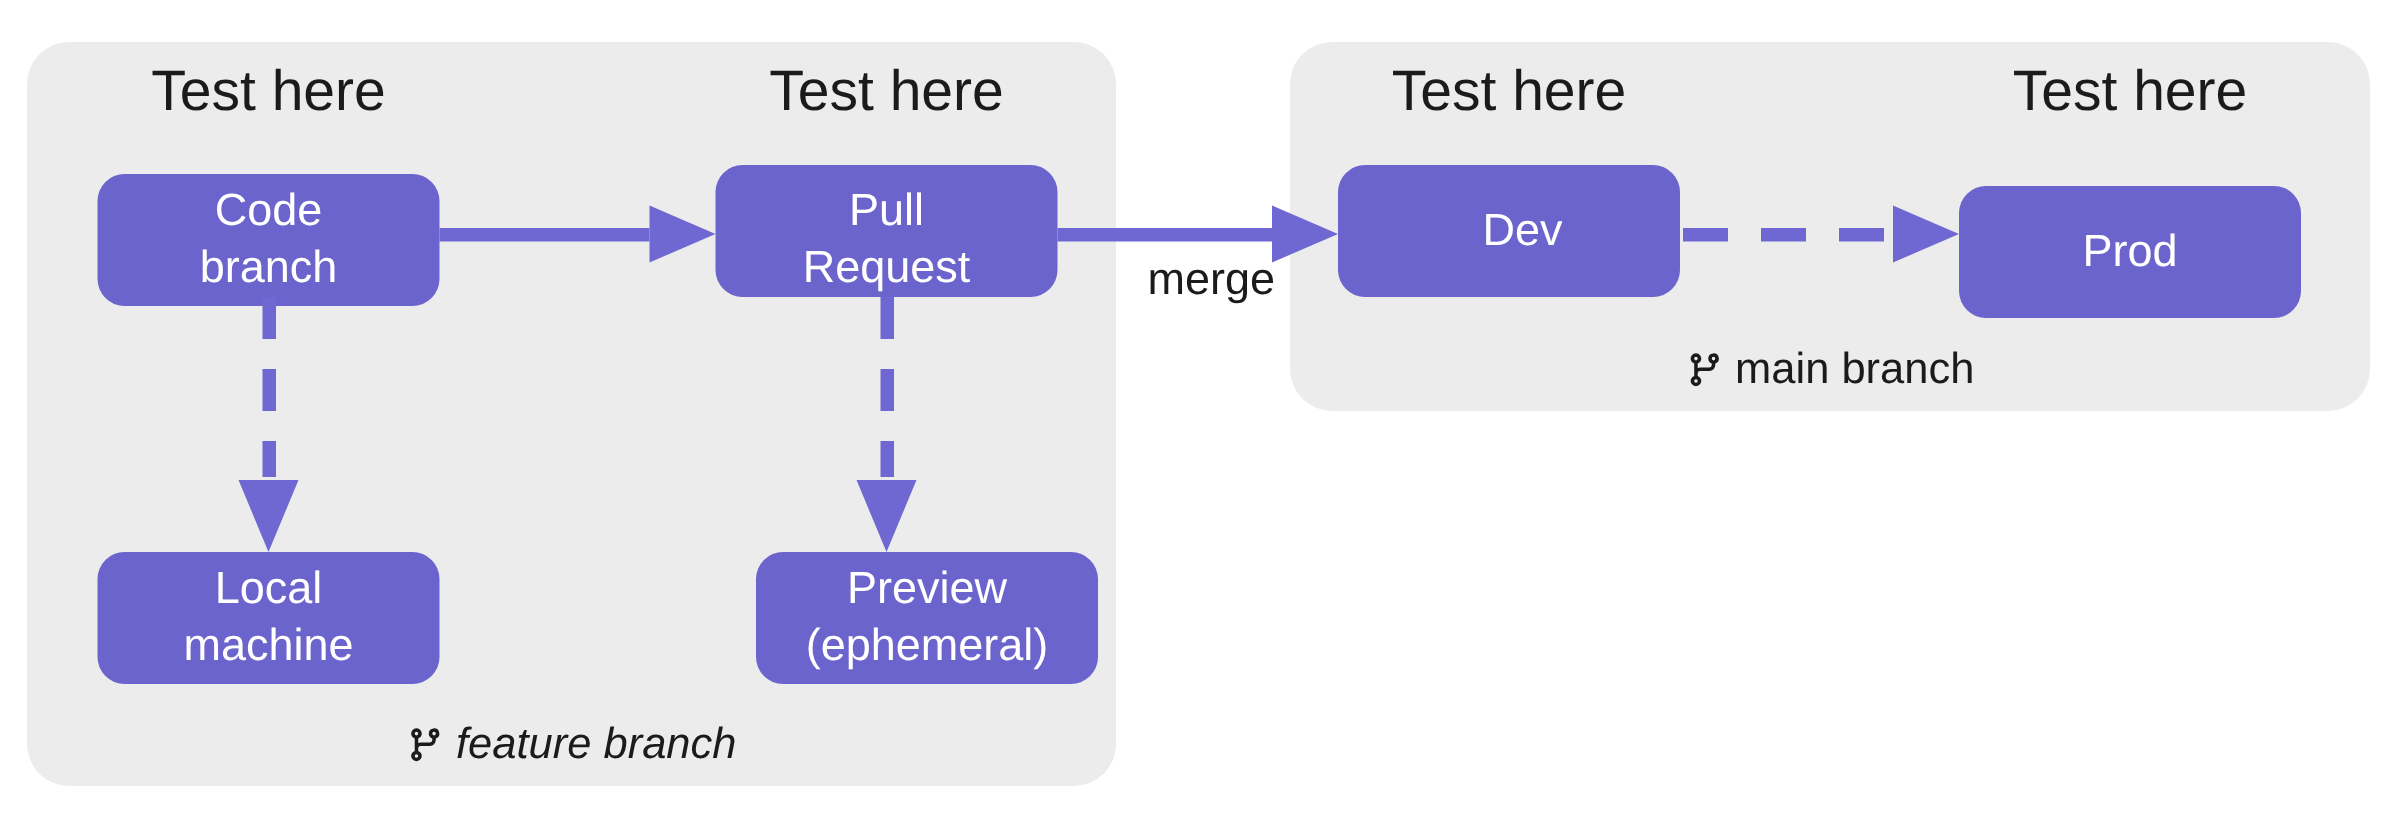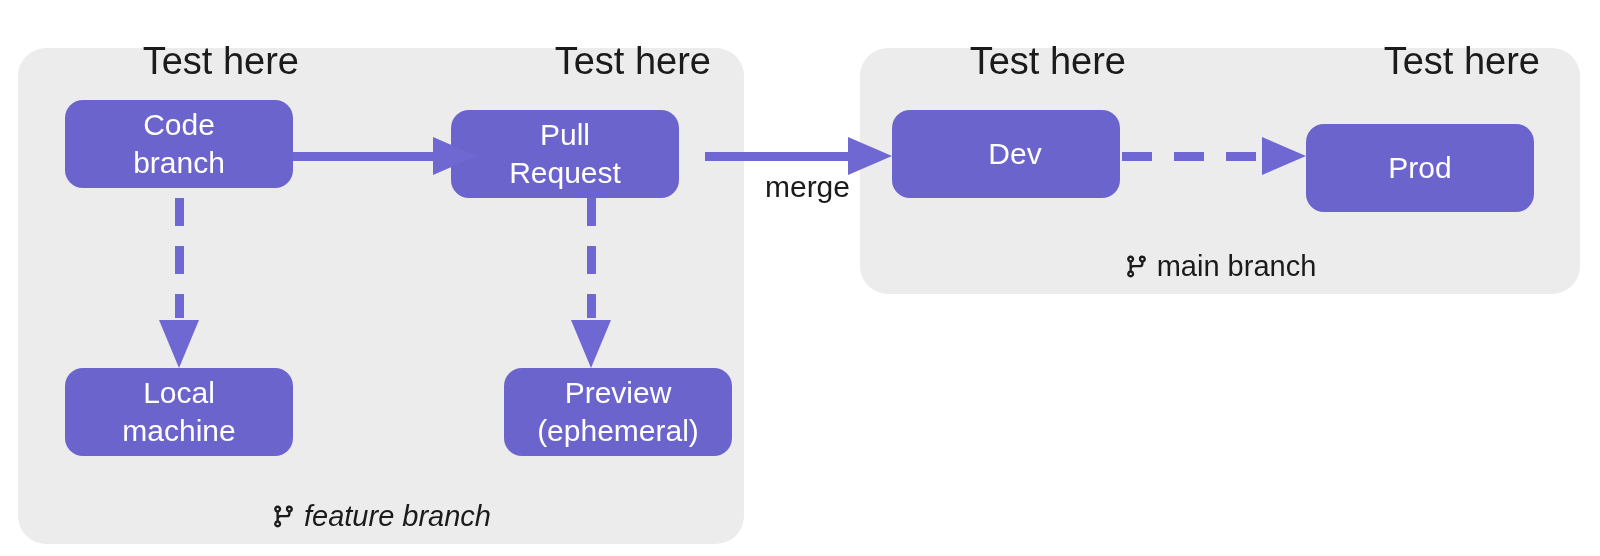"Test here" .test-label { text-align: right -> center }
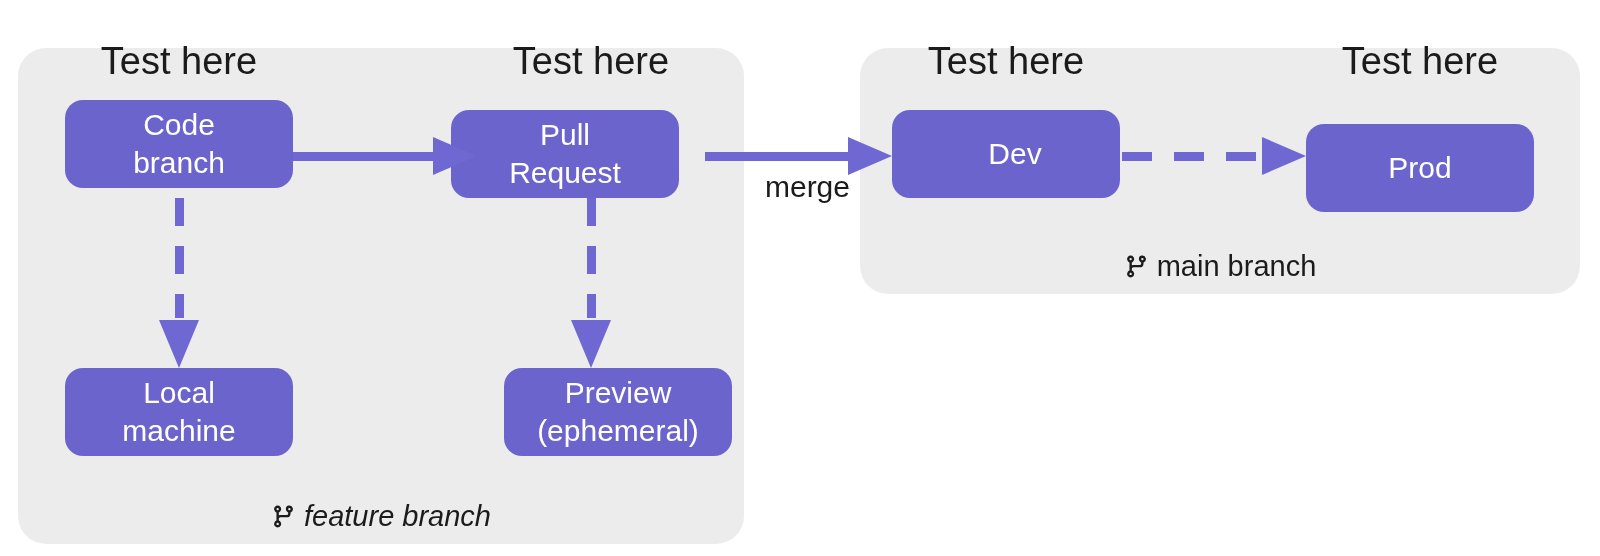"Code" .node-code { top: 100px -> 116px }
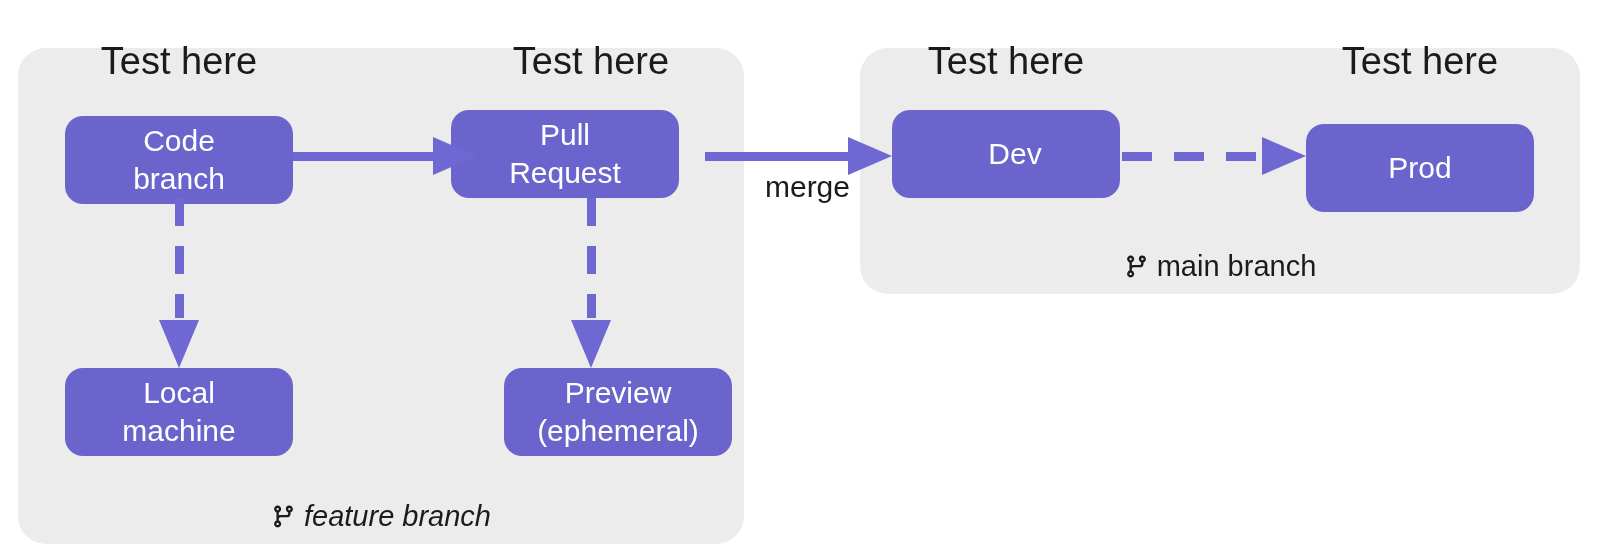"Pull" .node-pr { align-items: none -> flex-end; left: 451px -> 477px }
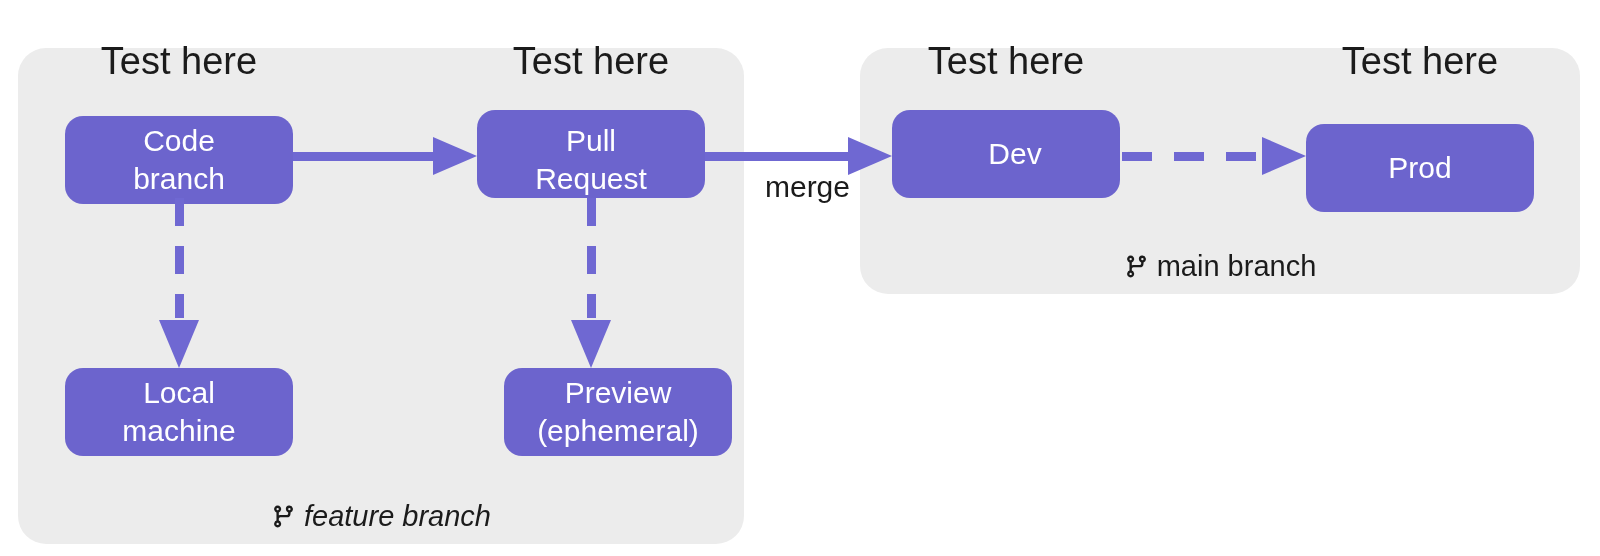"main branch" .panel { margin-top: 20px -> none }
